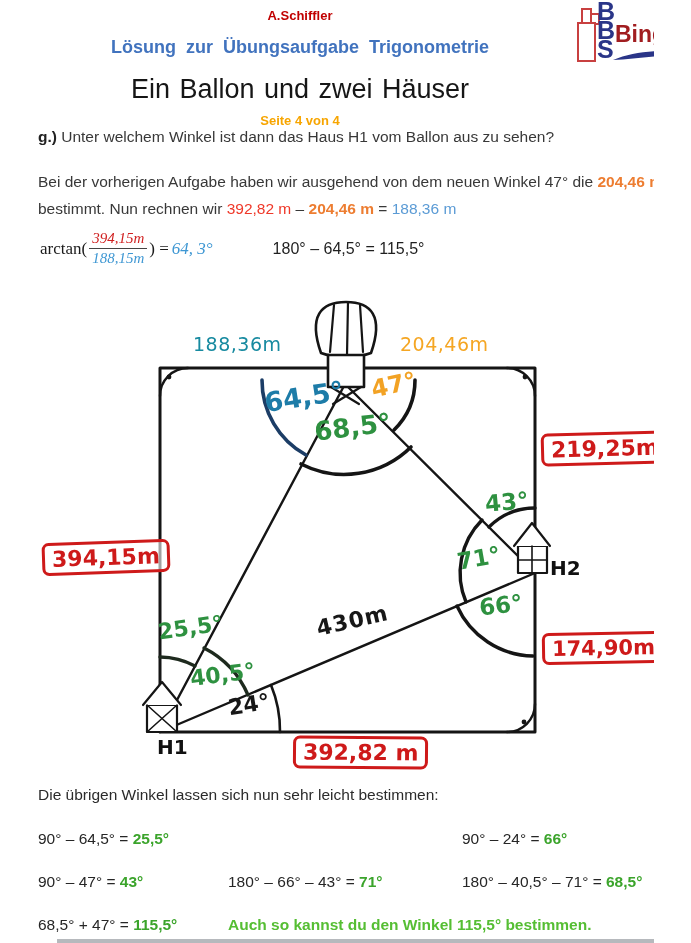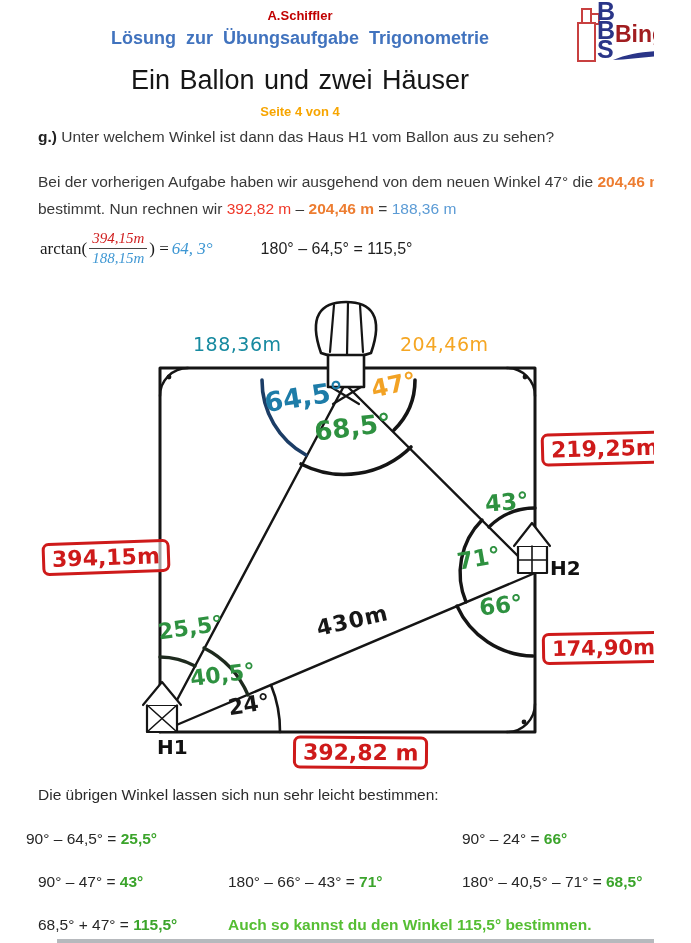"Lösung zur Übungsaufgabe Trigonometrie" .subtitle { margin-top: 5px -> 14px }
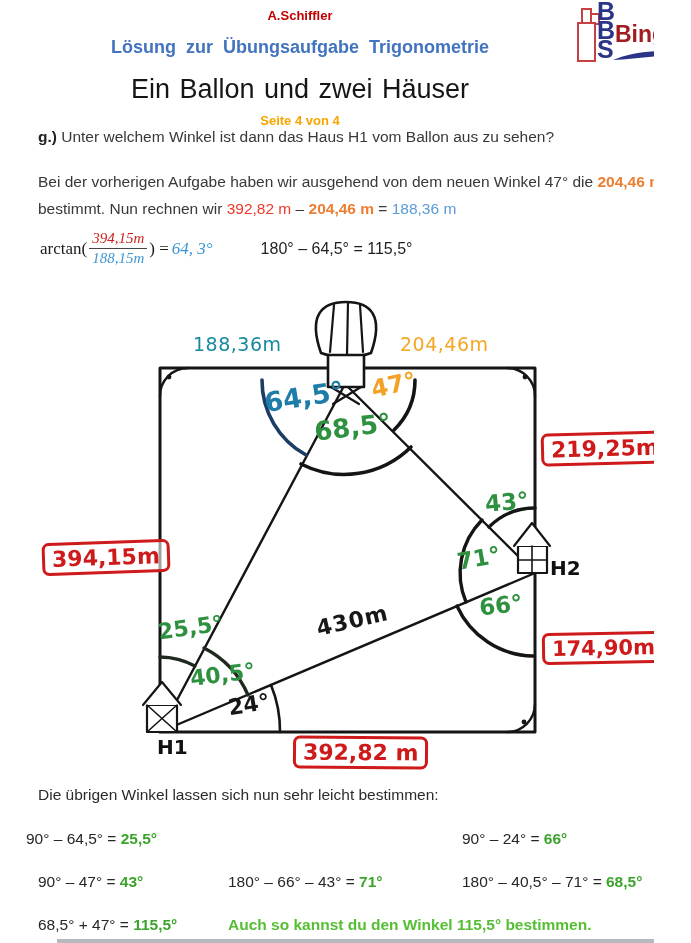"180° – 64,5° = 115,5°" .f-second { margin-left: 48px -> 60px }
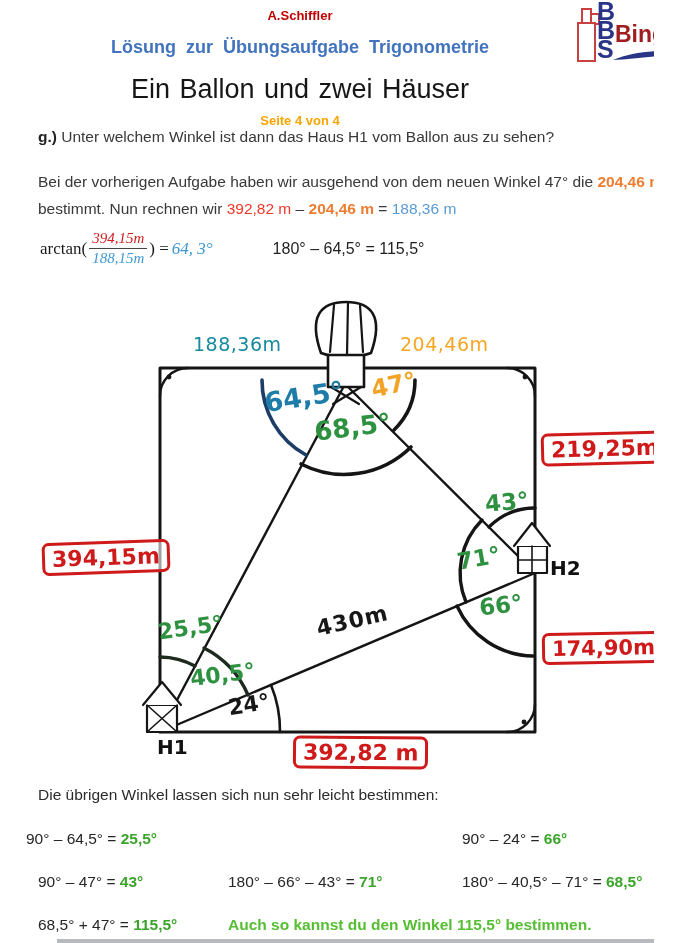"90° – 64,5° = 25,5°" div.calc { left: 26px -> 38px }
